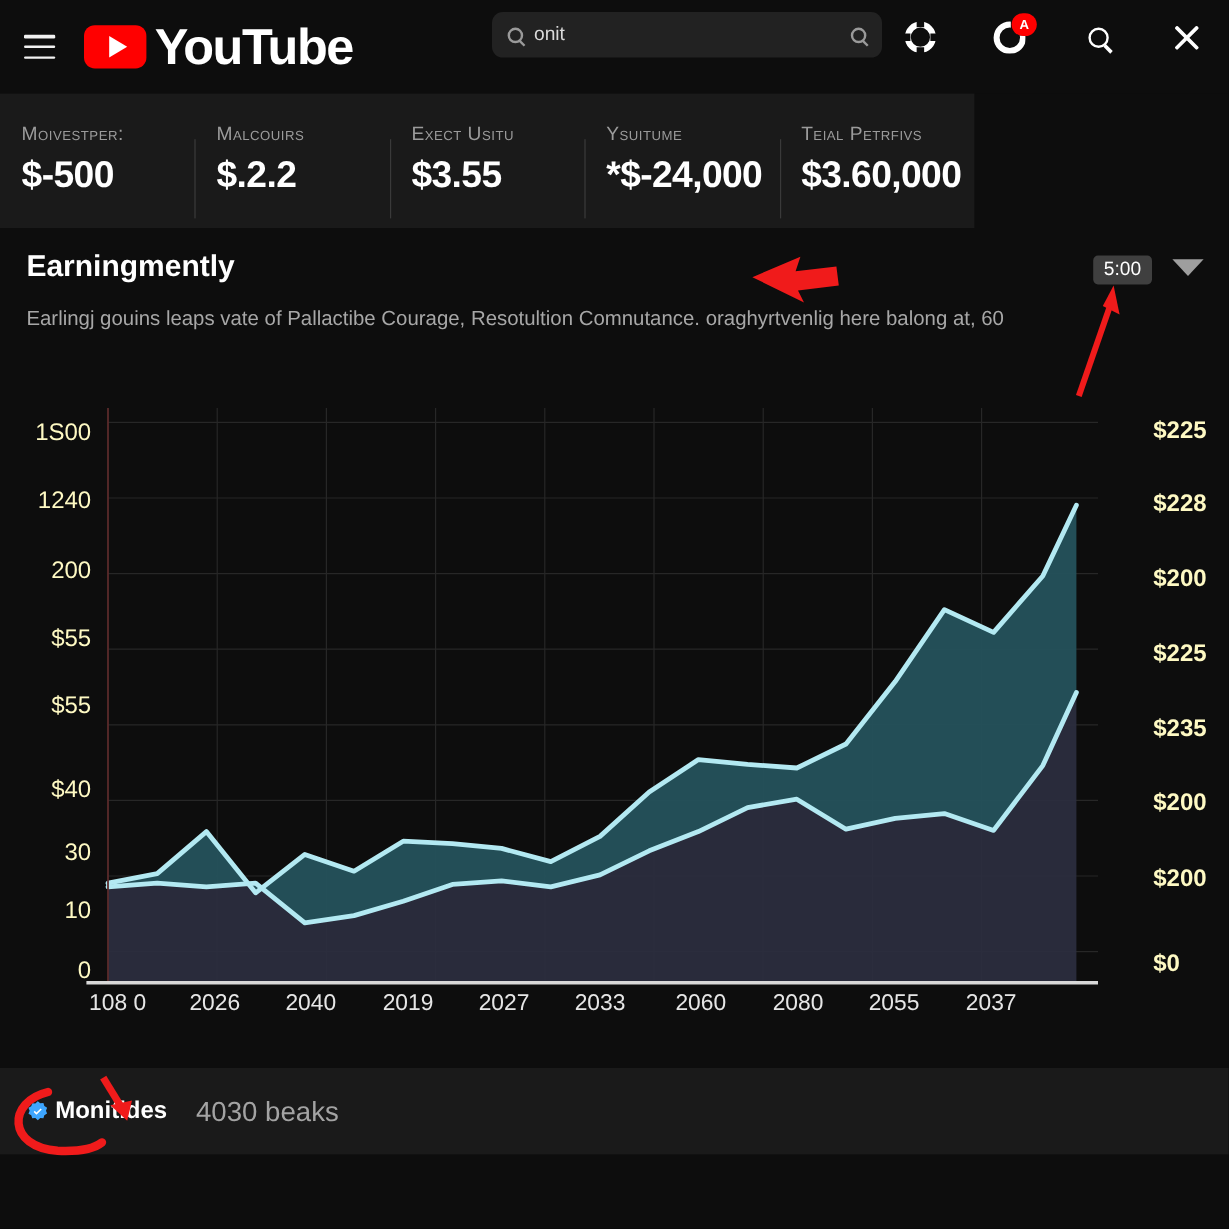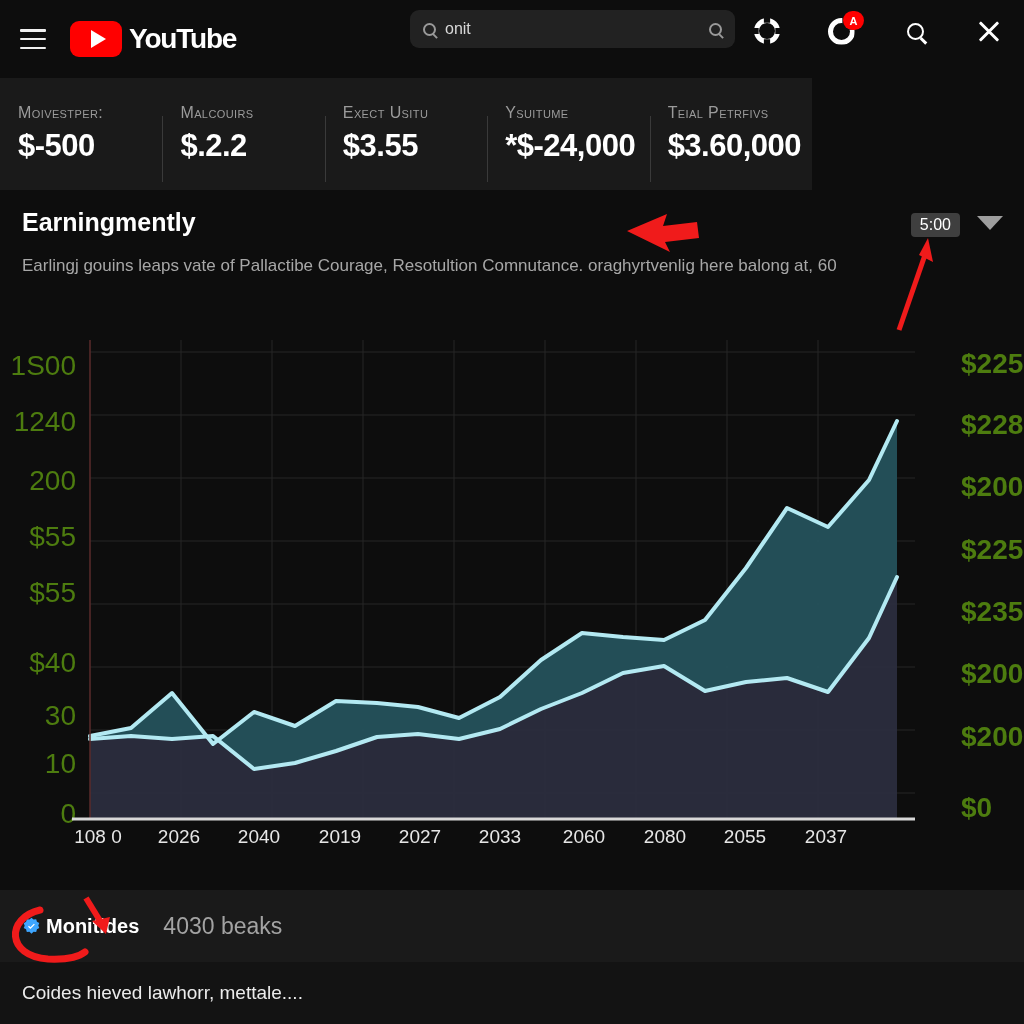"YouTube" .logo-text { font-size: 28px -> 42px }
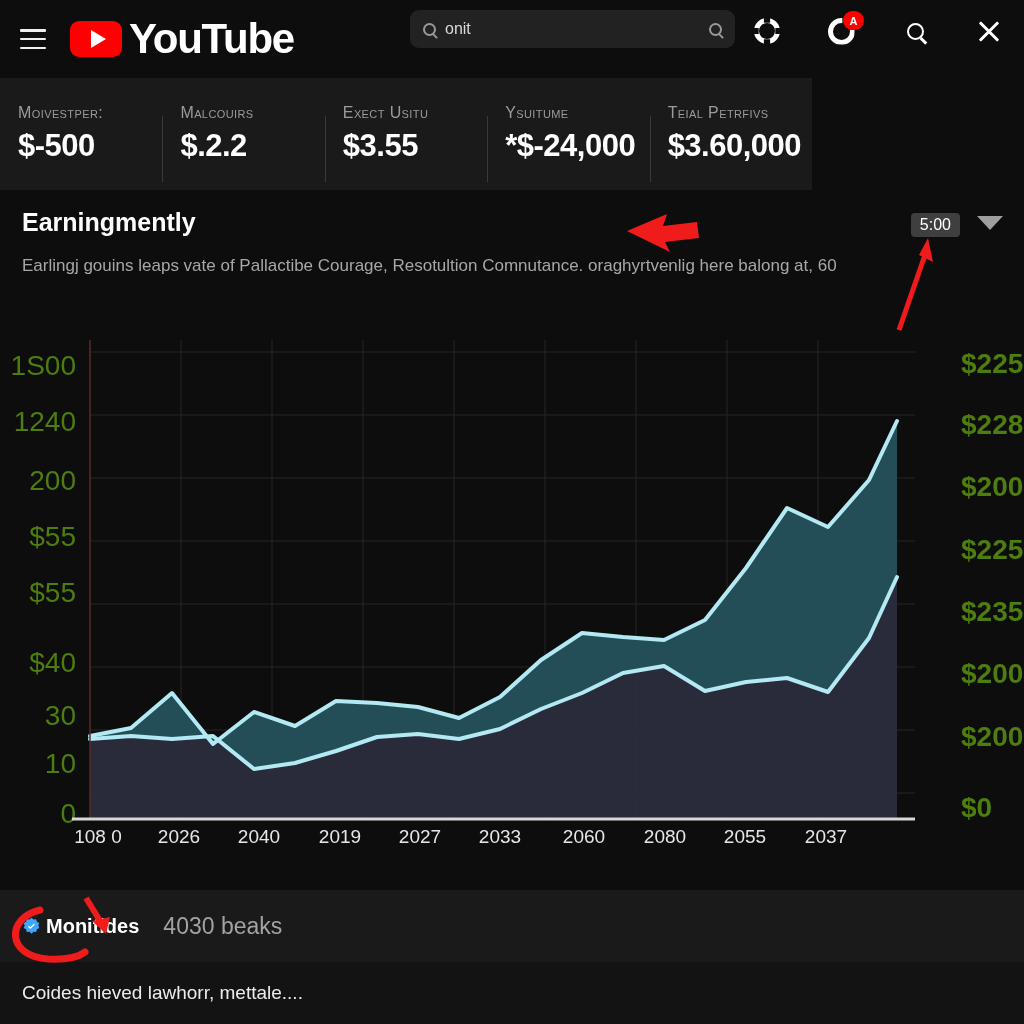"1S00" .tick { color: #4d7c0f -> #fef9c3; font-size: 28px -> 20px }
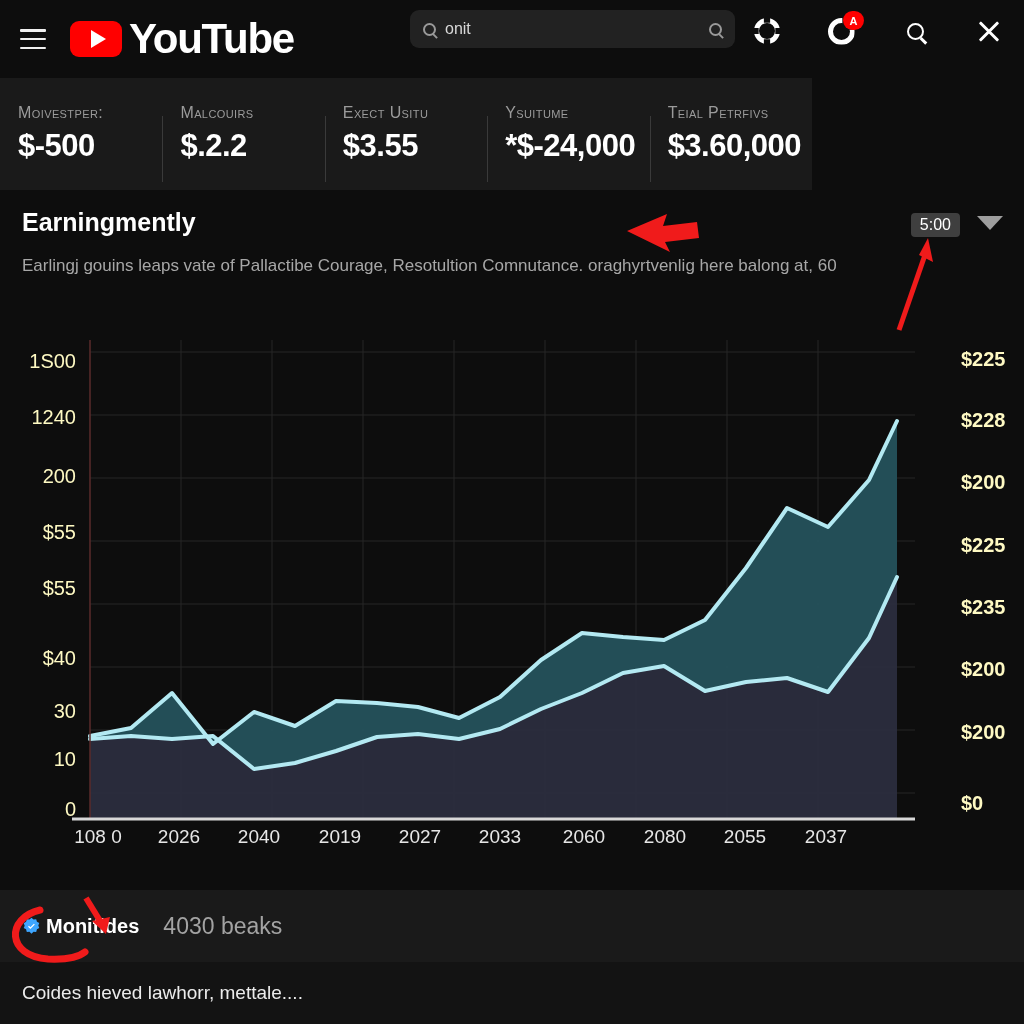"Coides hieved lawhorr, mettale...." div.footer-cmt { html: <div> <span>Coides hieved lawhorr, mettale....</span> </div> -> none }
